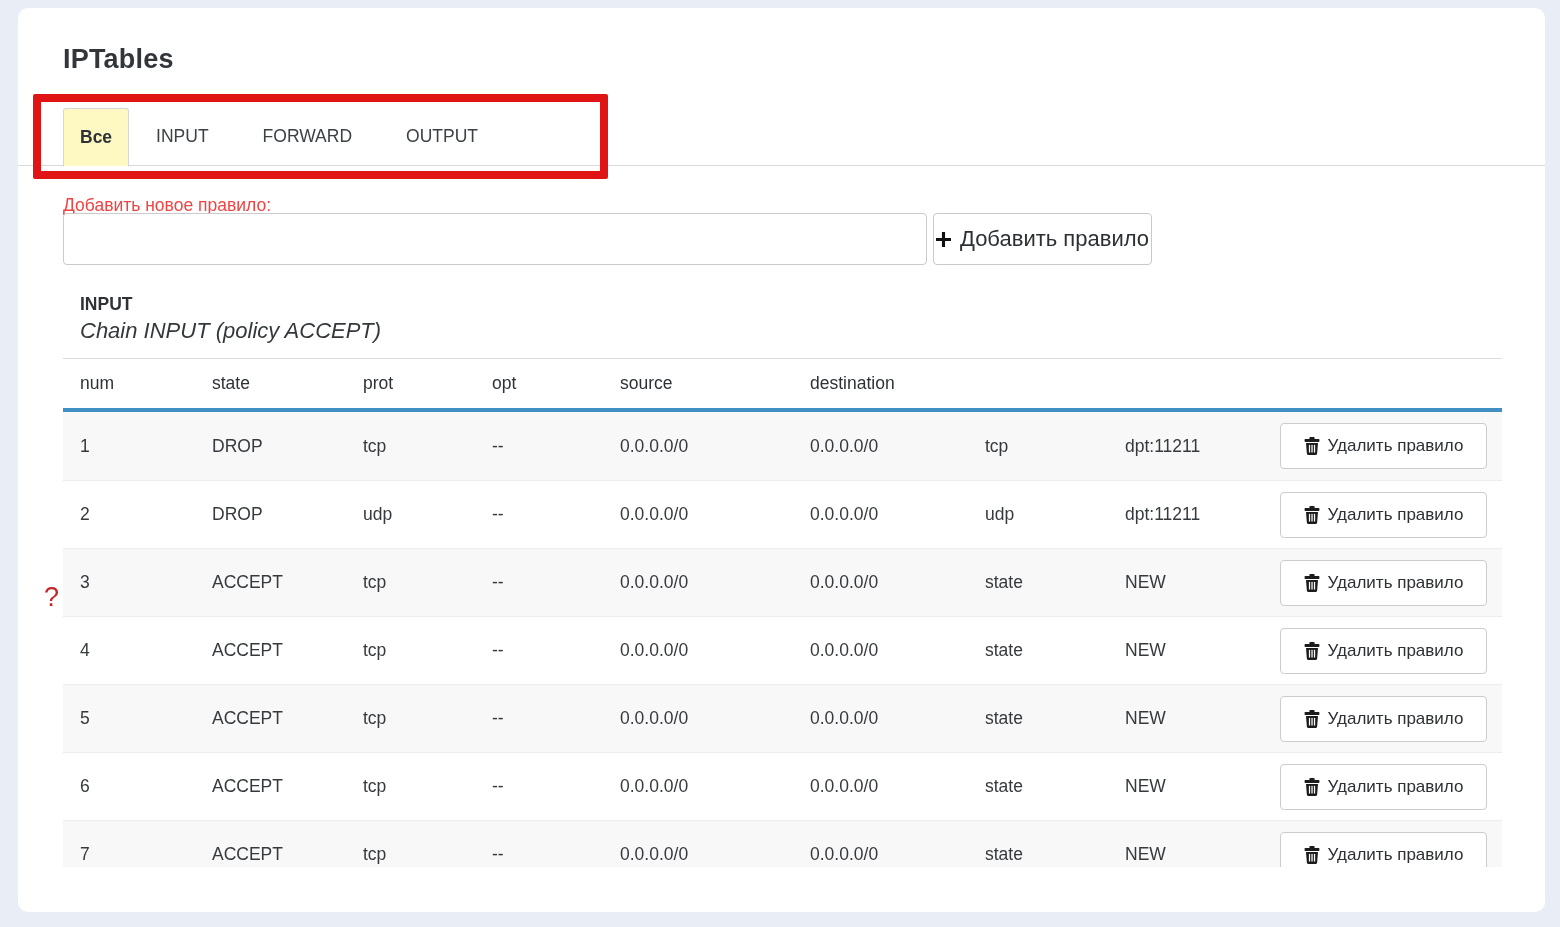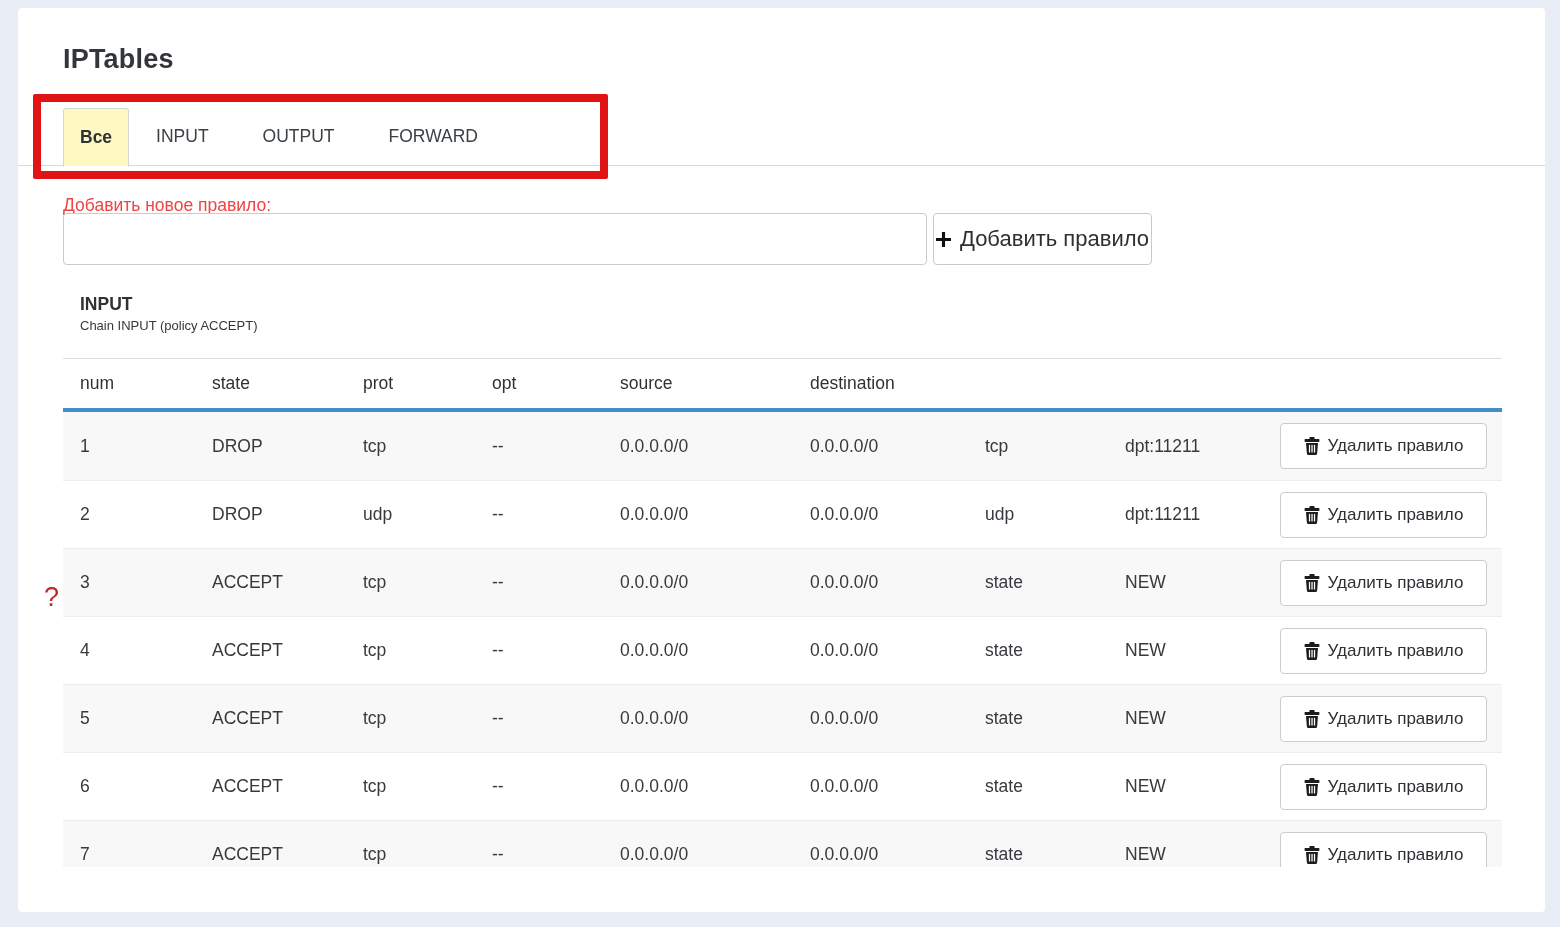"IPTables" .card { border-radius: 4px -> 10px }
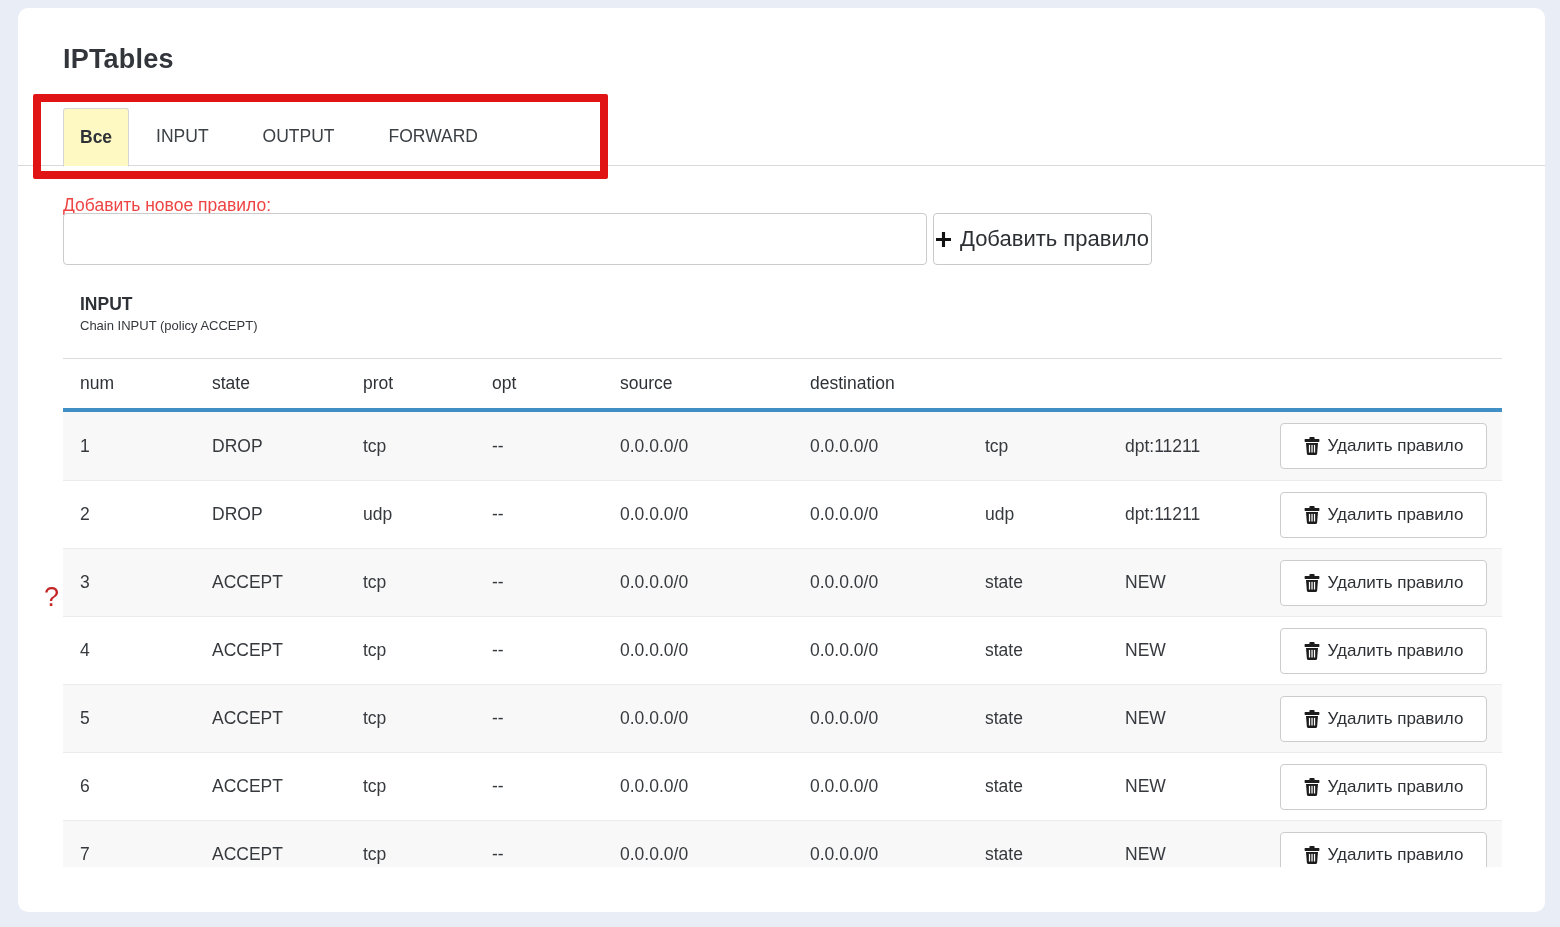"OUTPUT" div.tab { order: before "FORWARD" -> after "FORWARD" }
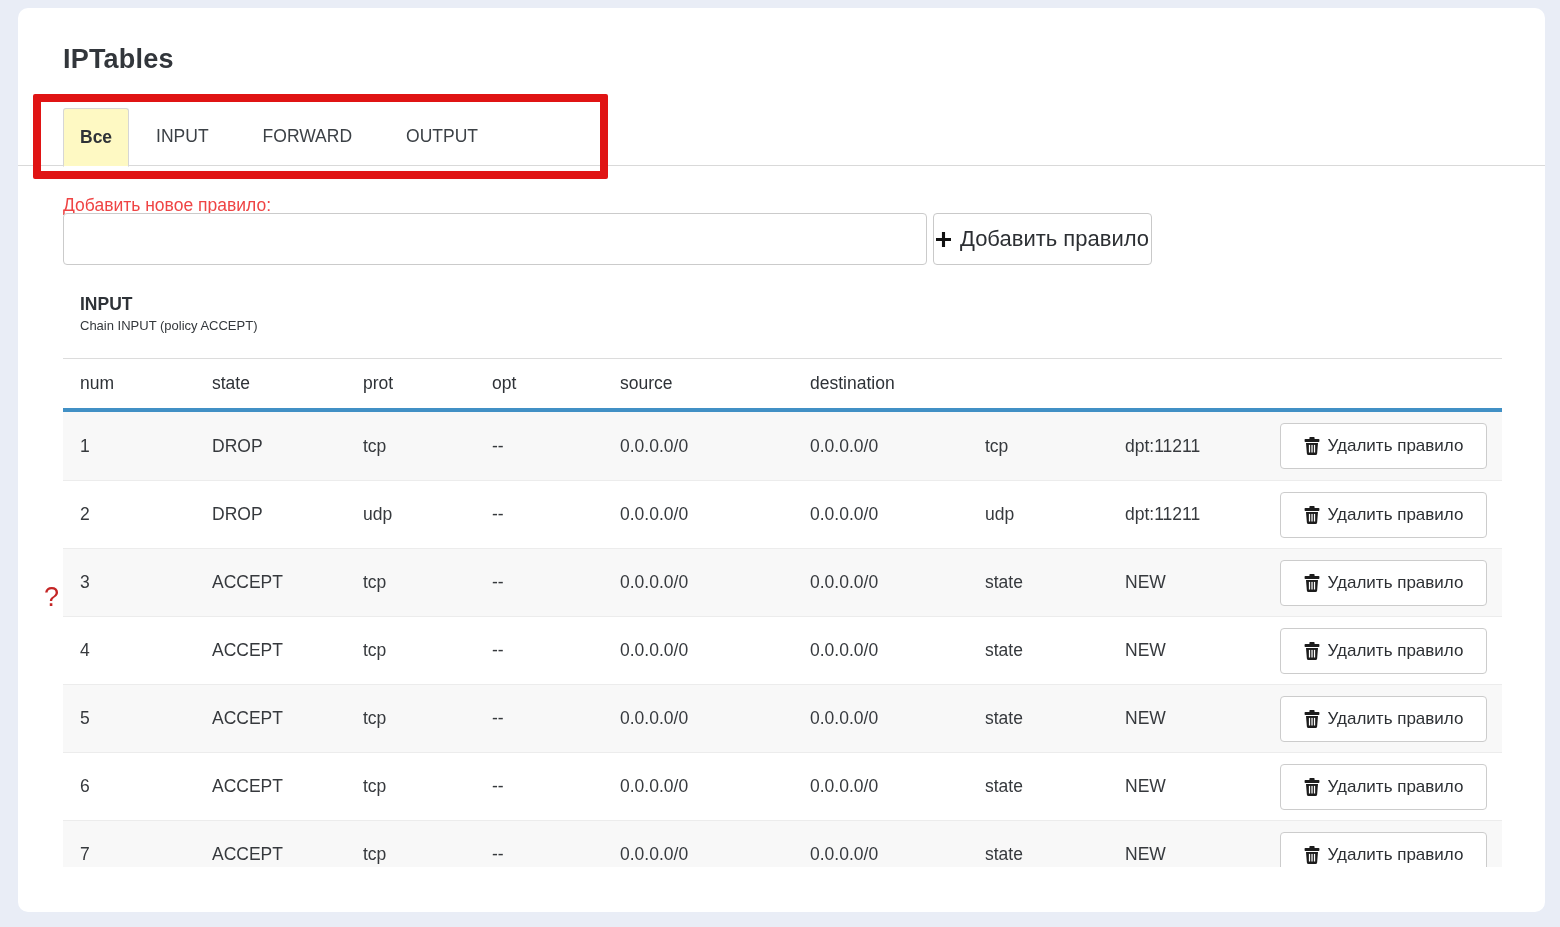"Chain INPUT (policy ACCEPT)" .section-sub { font-size: 13px -> 22px; font-style: none -> italic }
